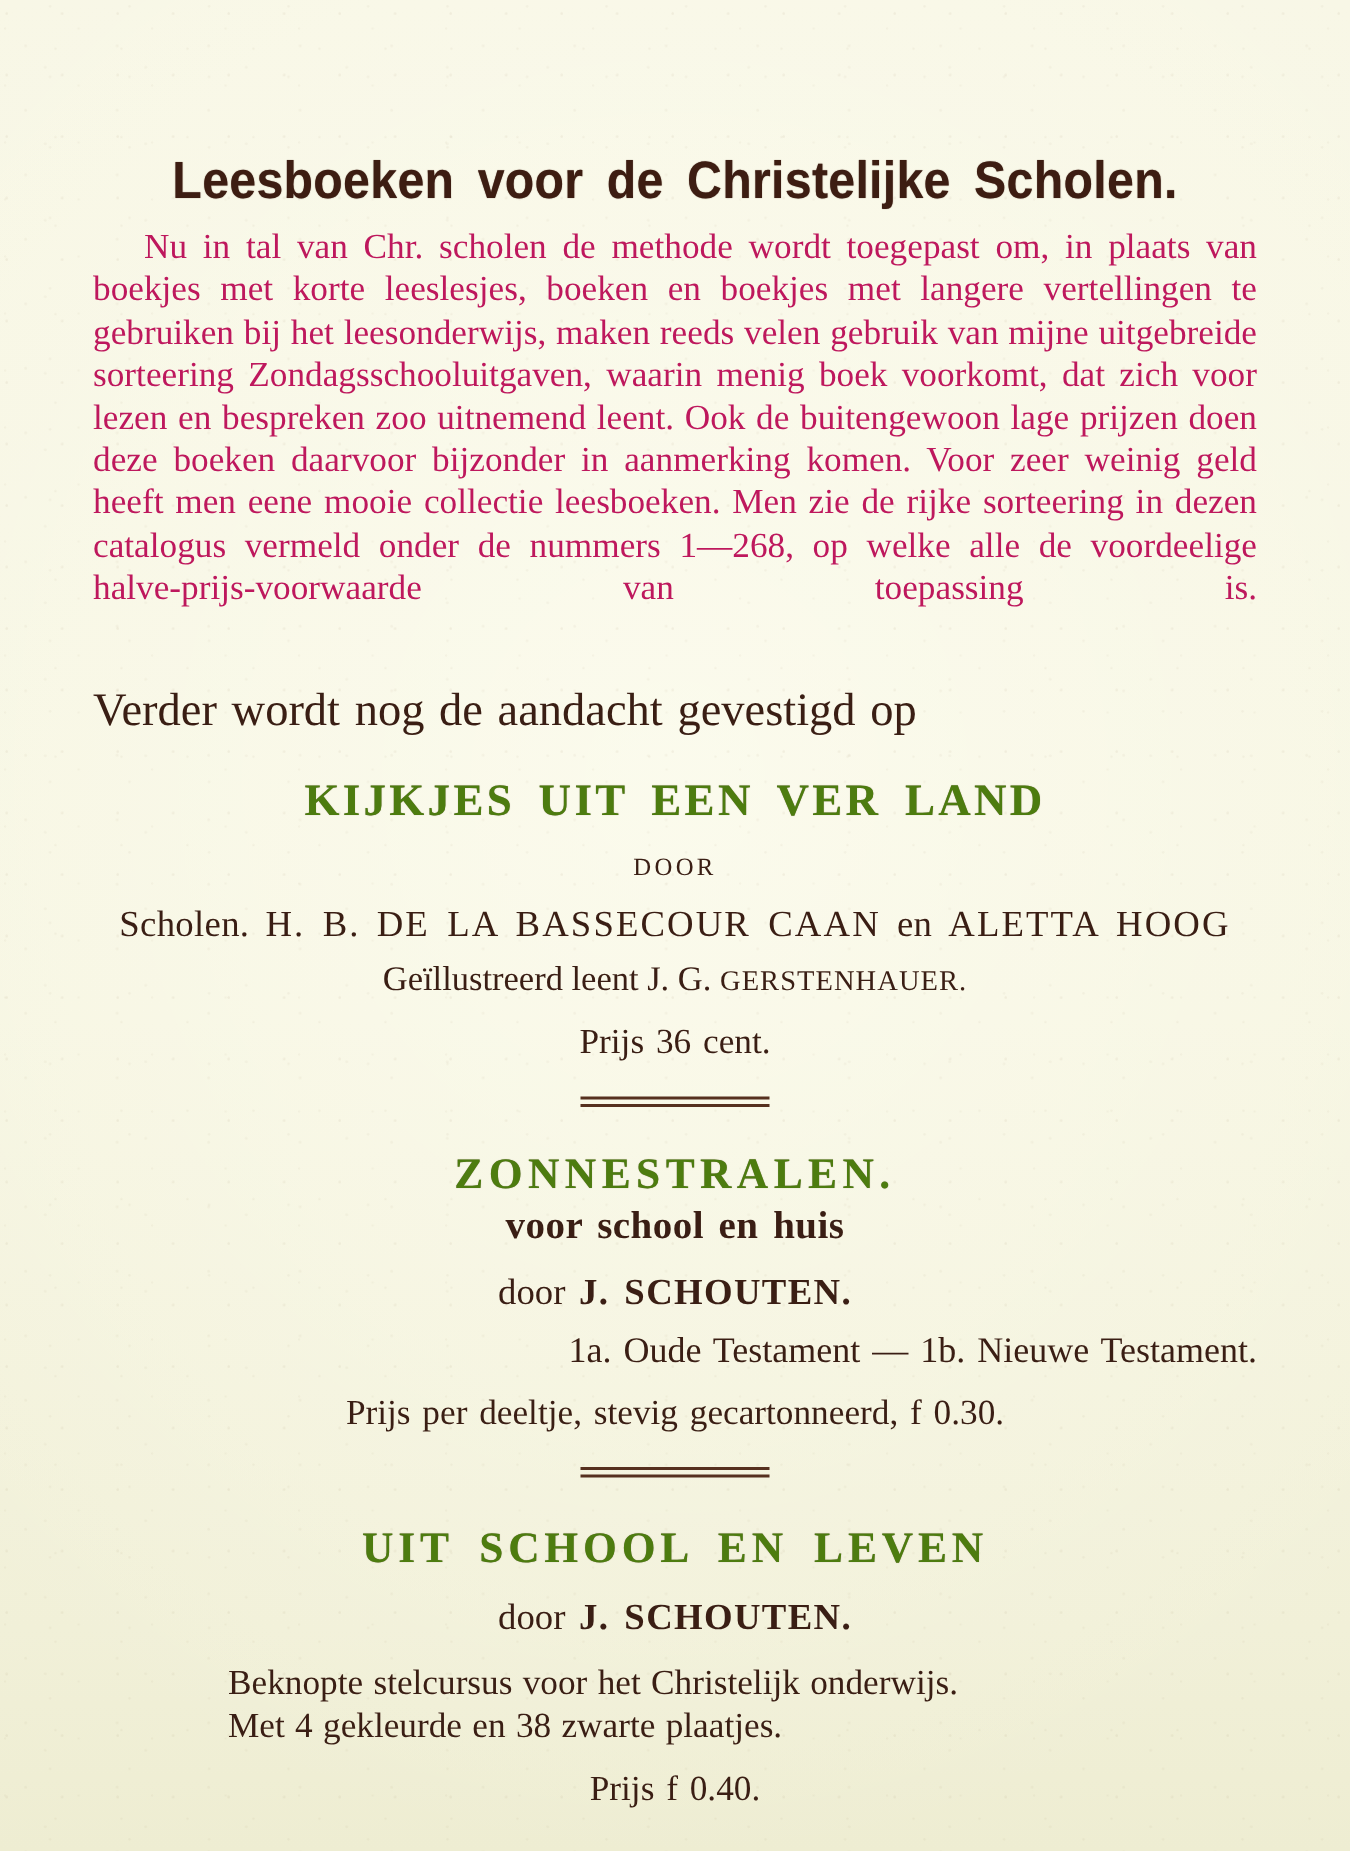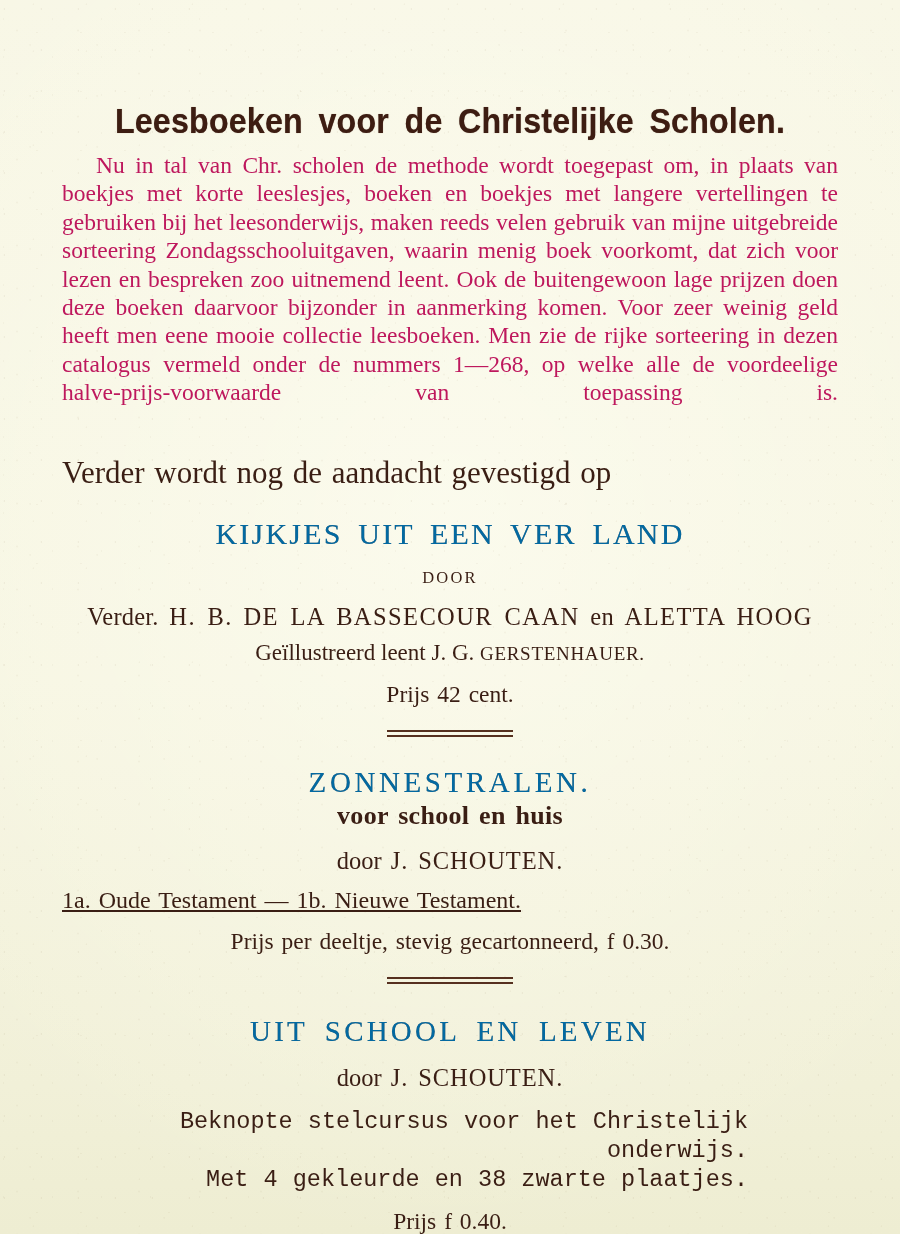"KIJKJES UIT EEN VER LAND" .work-title { color: #0369a1 -> #4d7c0f; font-weight: normal -> bold }
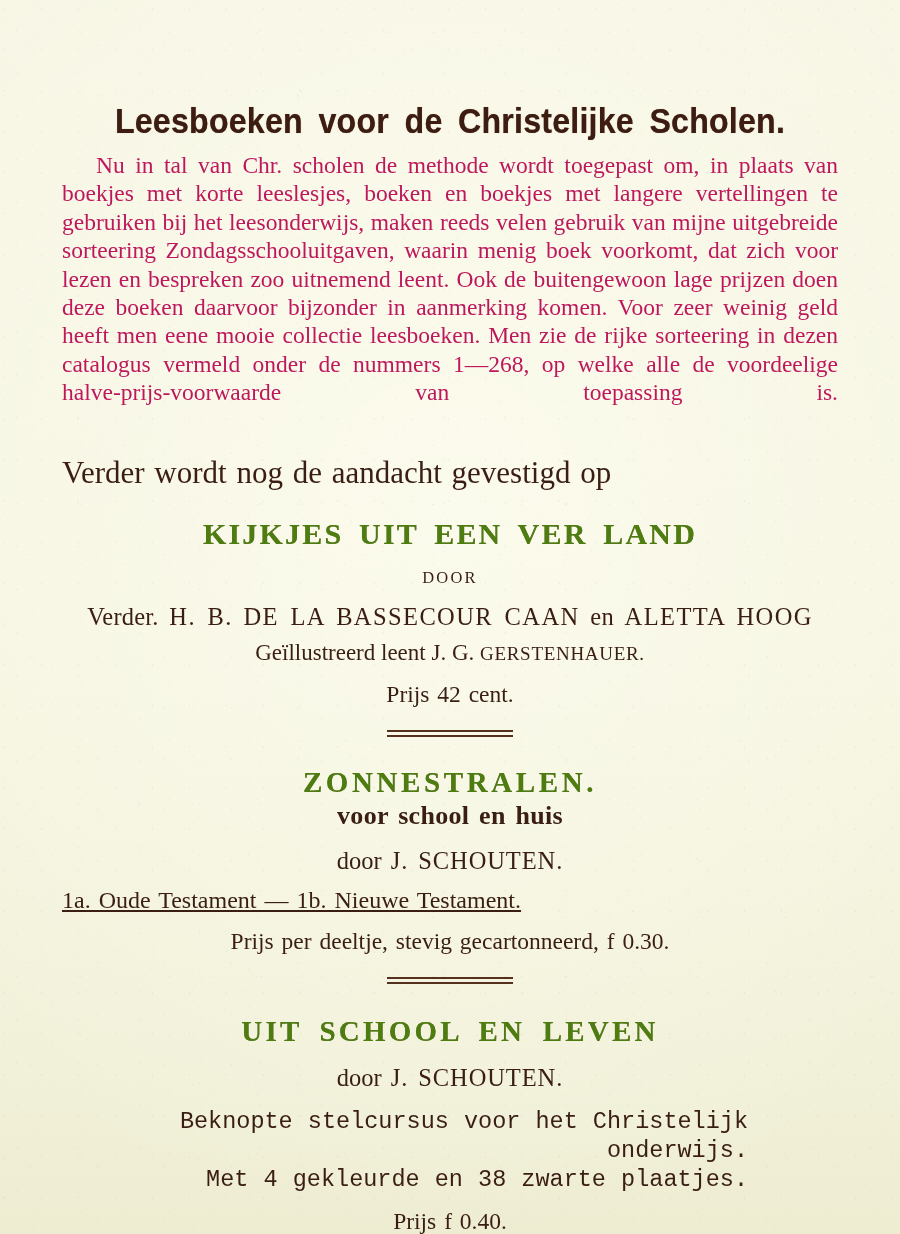"Verder." span.lc { text: Verder -> Scholen }
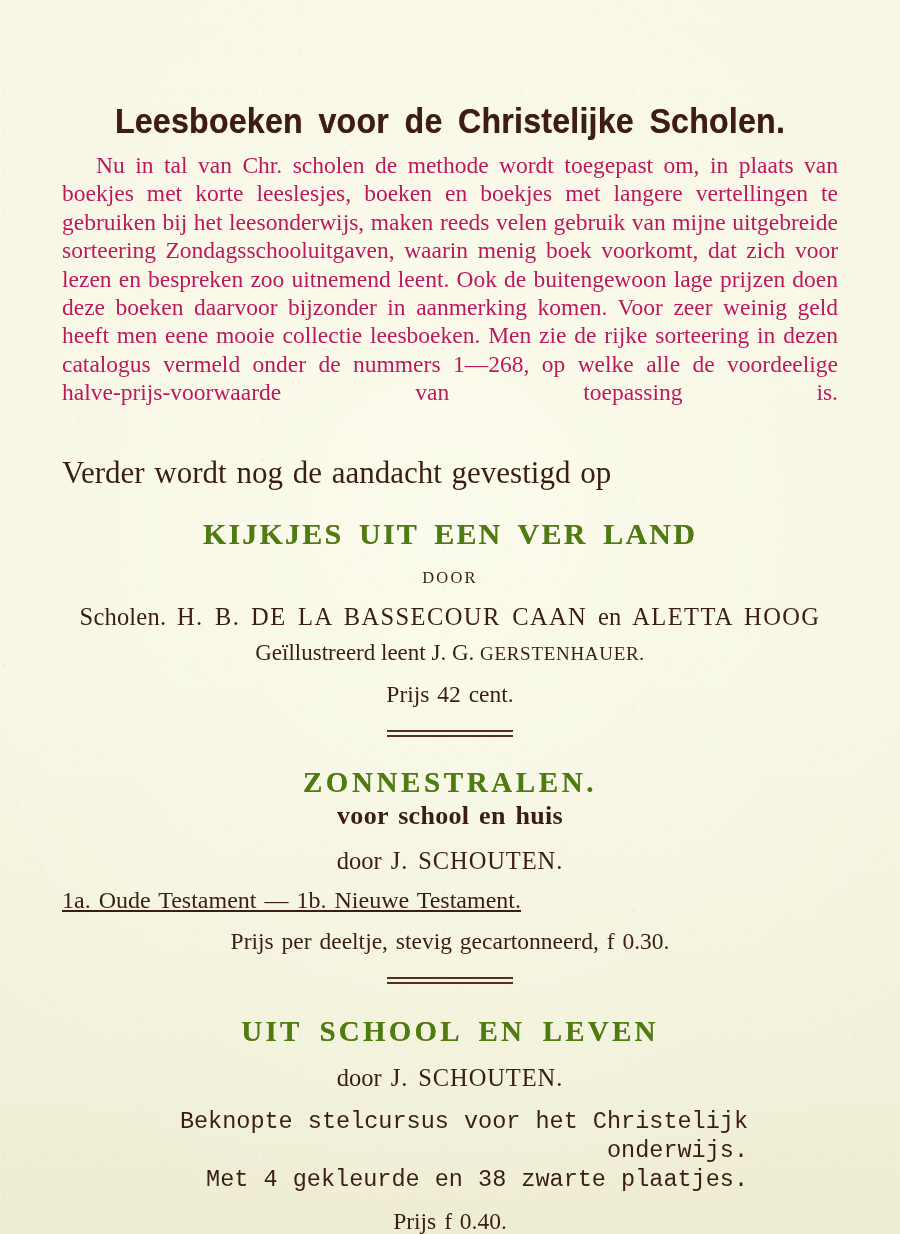"Prijs 42 cent." p.price-line { text: 42 -> 36 }
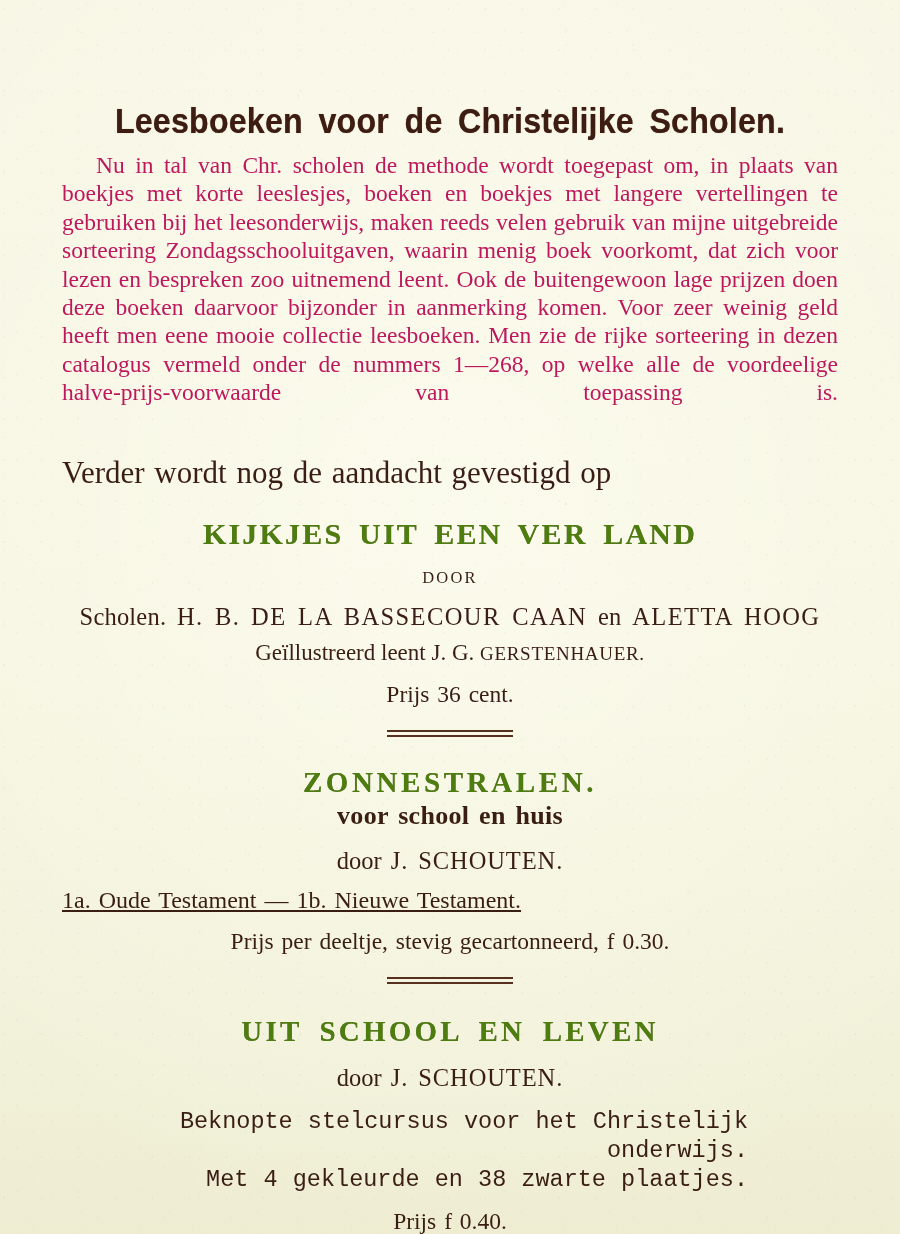"J. SCHOUTEN." .door-line .nm { font-weight: none -> bold }
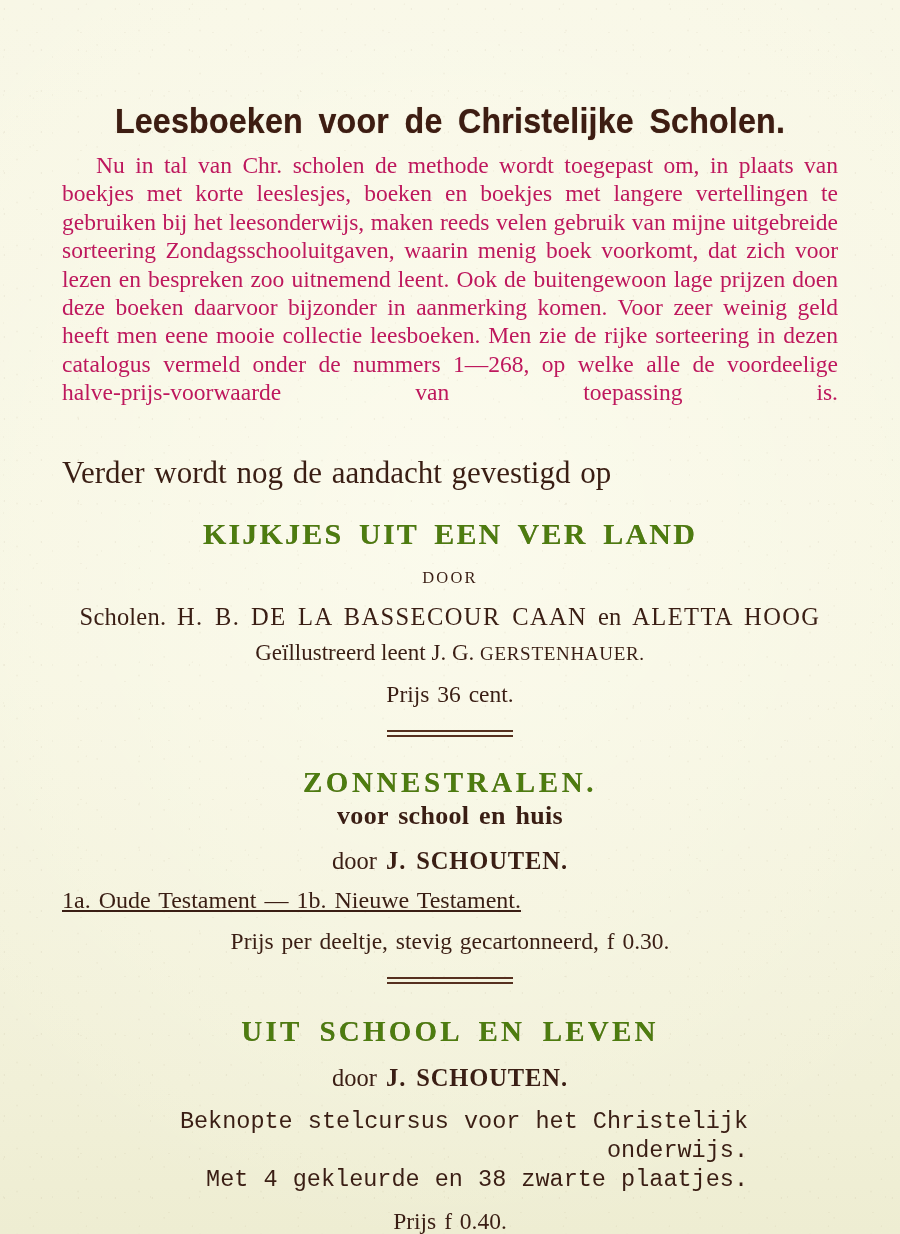"1a. Oude Testament — 1b." .parts-line { text-align: left -> right; text-decoration: underline -> none }
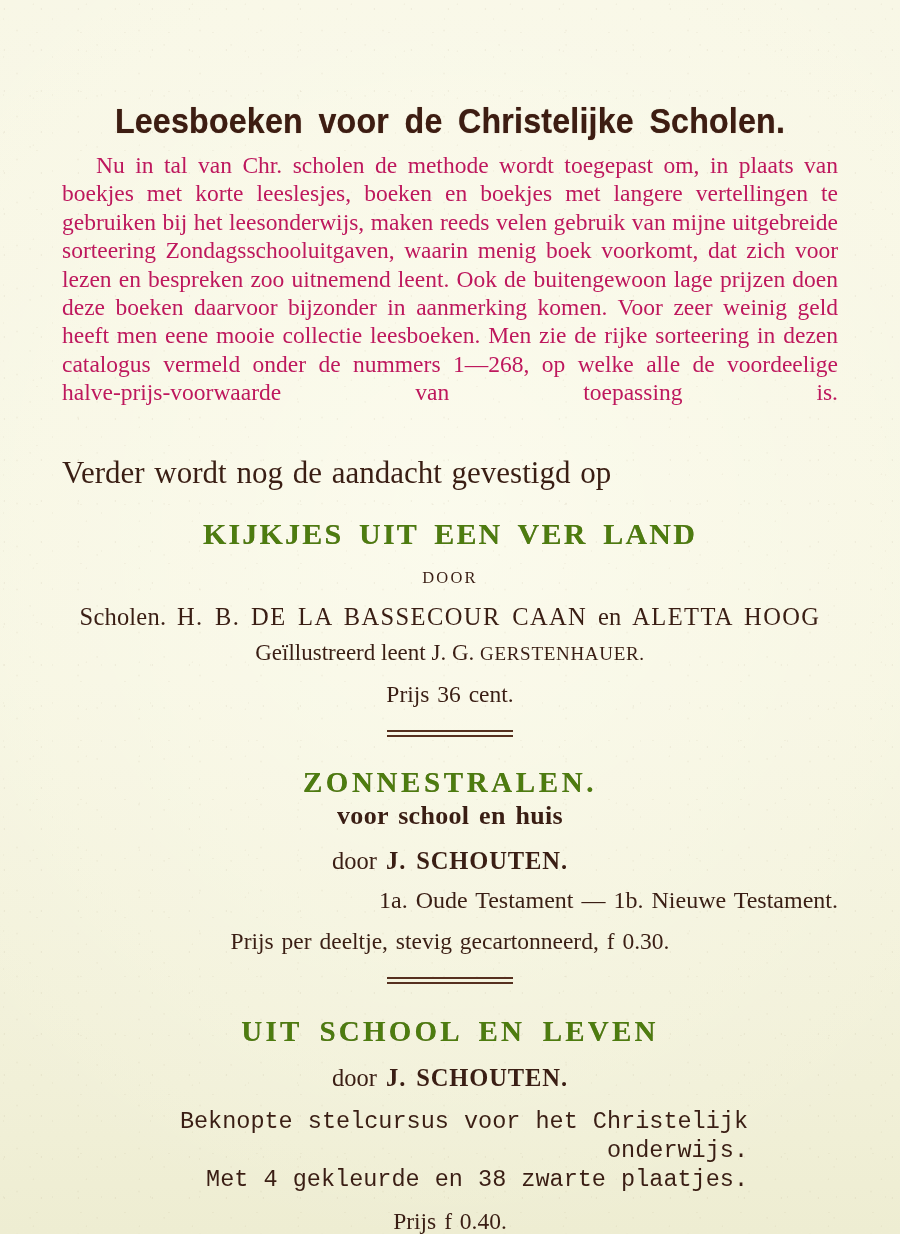"Beknopte stelcursus voor het Christelijk" .desc-block { font-family: Liberation Mono, monospace -> none; text-align: right -> left }
